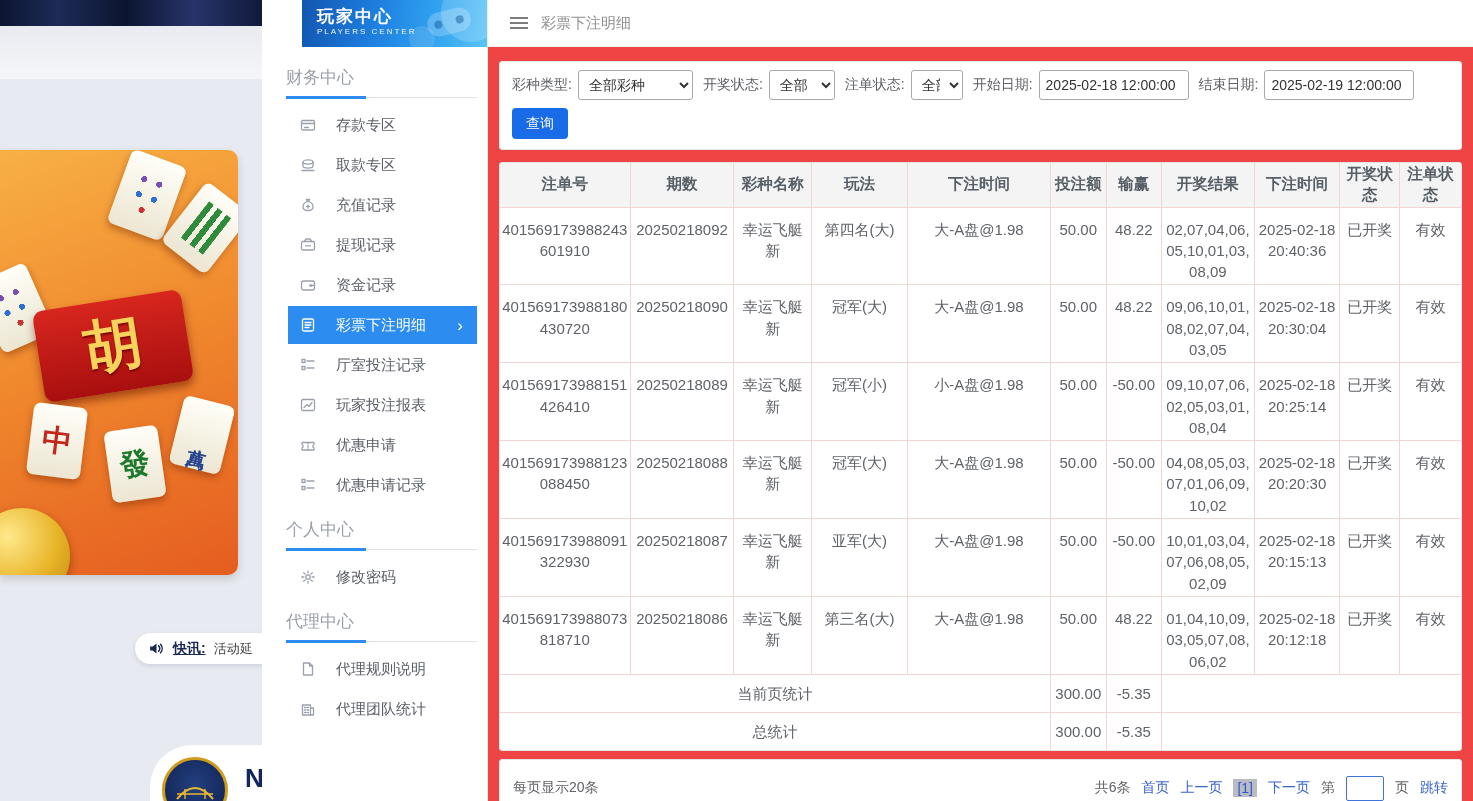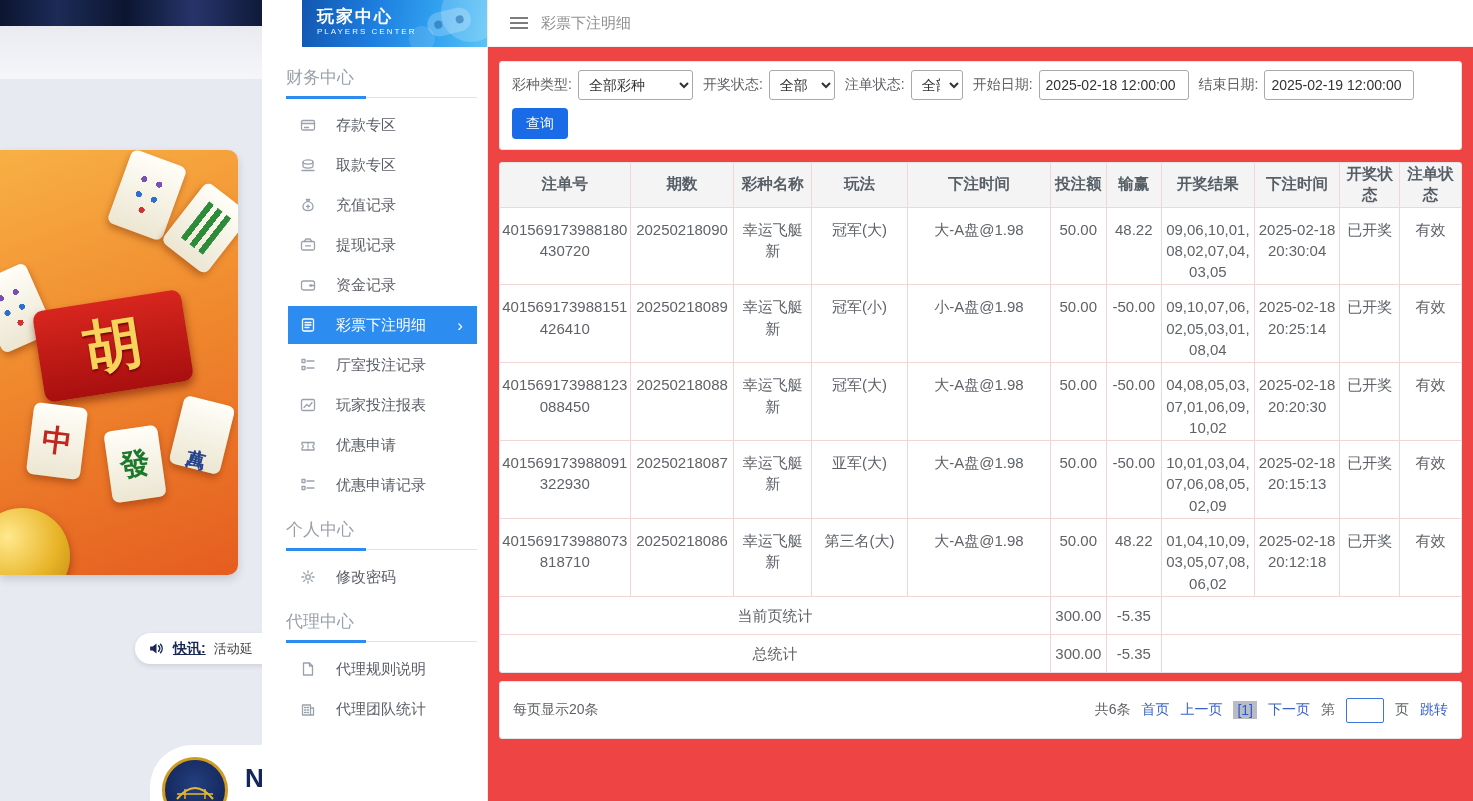"401569173988243601910" tr { html: none -> <tr> <td>401569173988243601910</td> <td>20250218092</td> <td>幸运飞艇新</td> <td>第四名(大)</td> <td>大-A盘@1.98</td> <td>50.00</td> <td>48.22</td> <td>02,07,04,06,05,10,01,03,08,09</td> <td>2025-02-18 20:40:36</td> <td>已开奖</td> <td>有效</td> </tr> }
